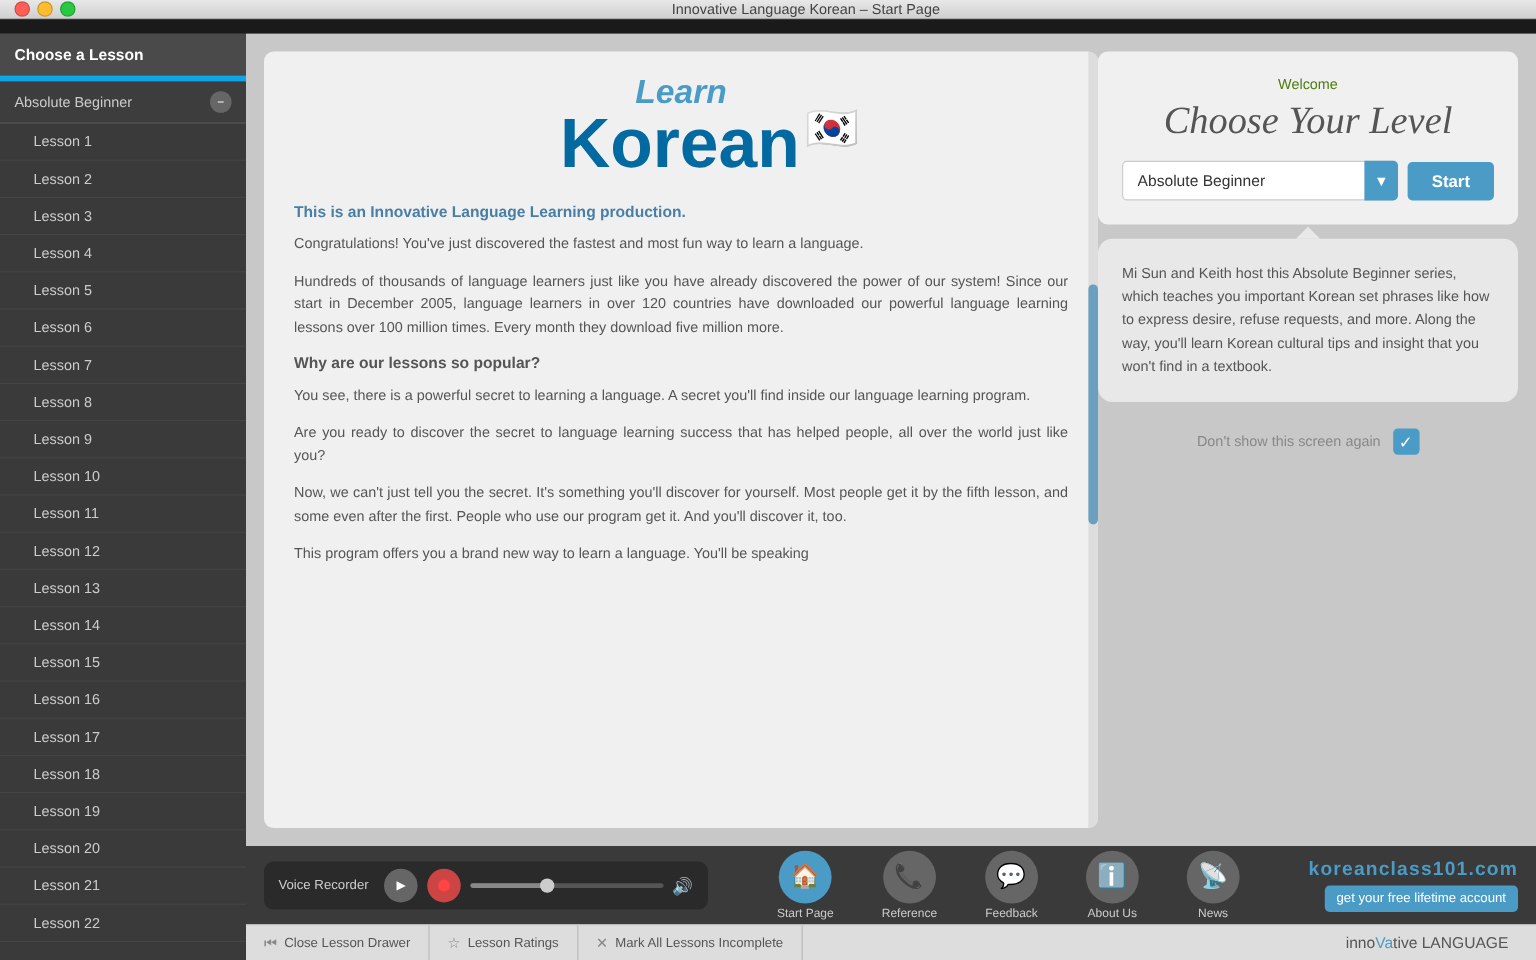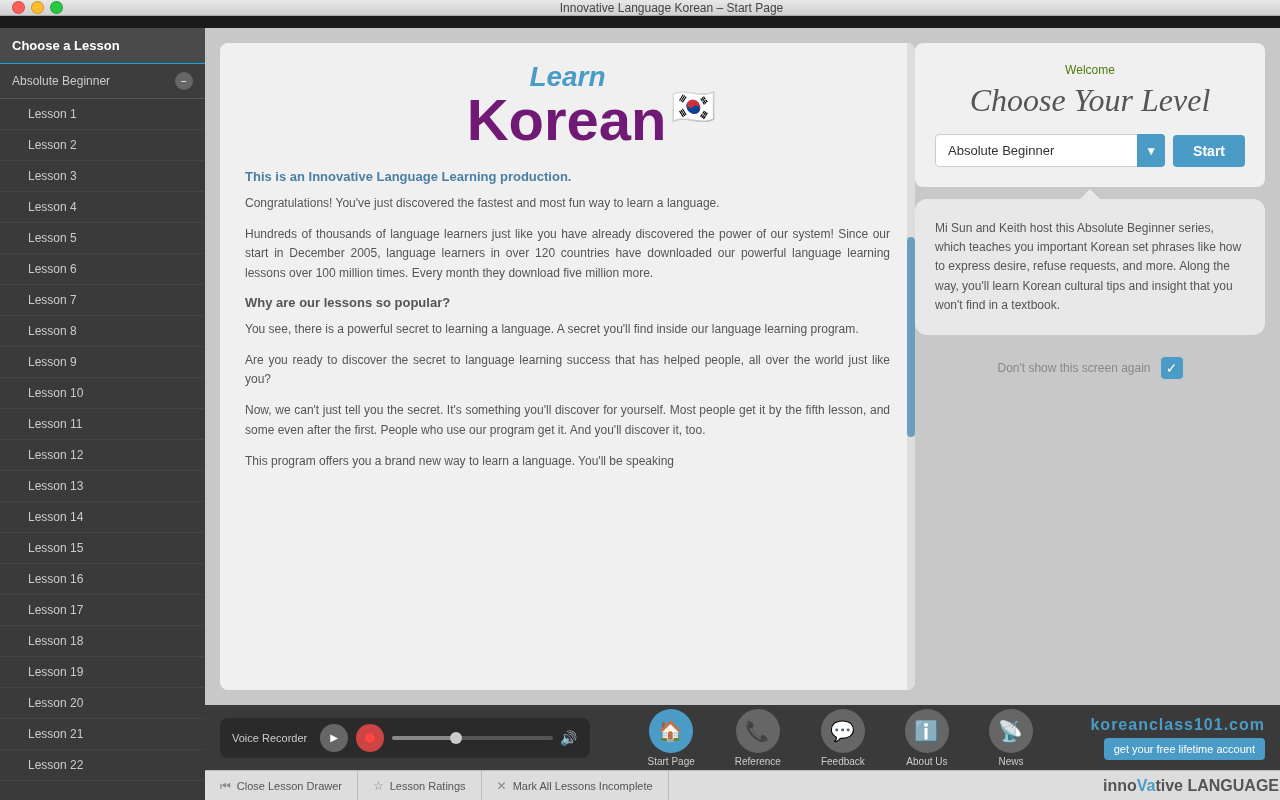"Choose a Lesson" .sidebar-header { border-bottom: 1px solid #0ea5e9 -> 5px solid #0ea5e9 }
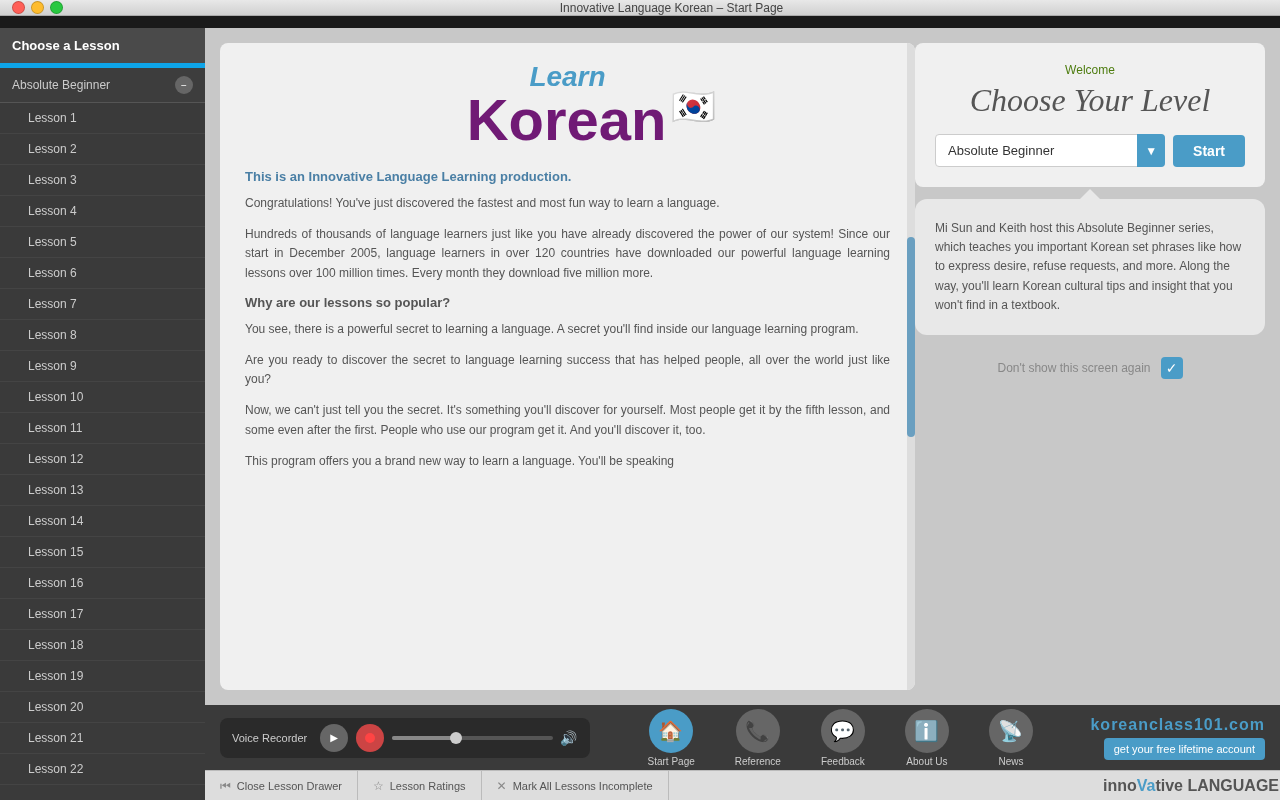"Korean" .korean-text { color: #701a75 -> #0369a1 }
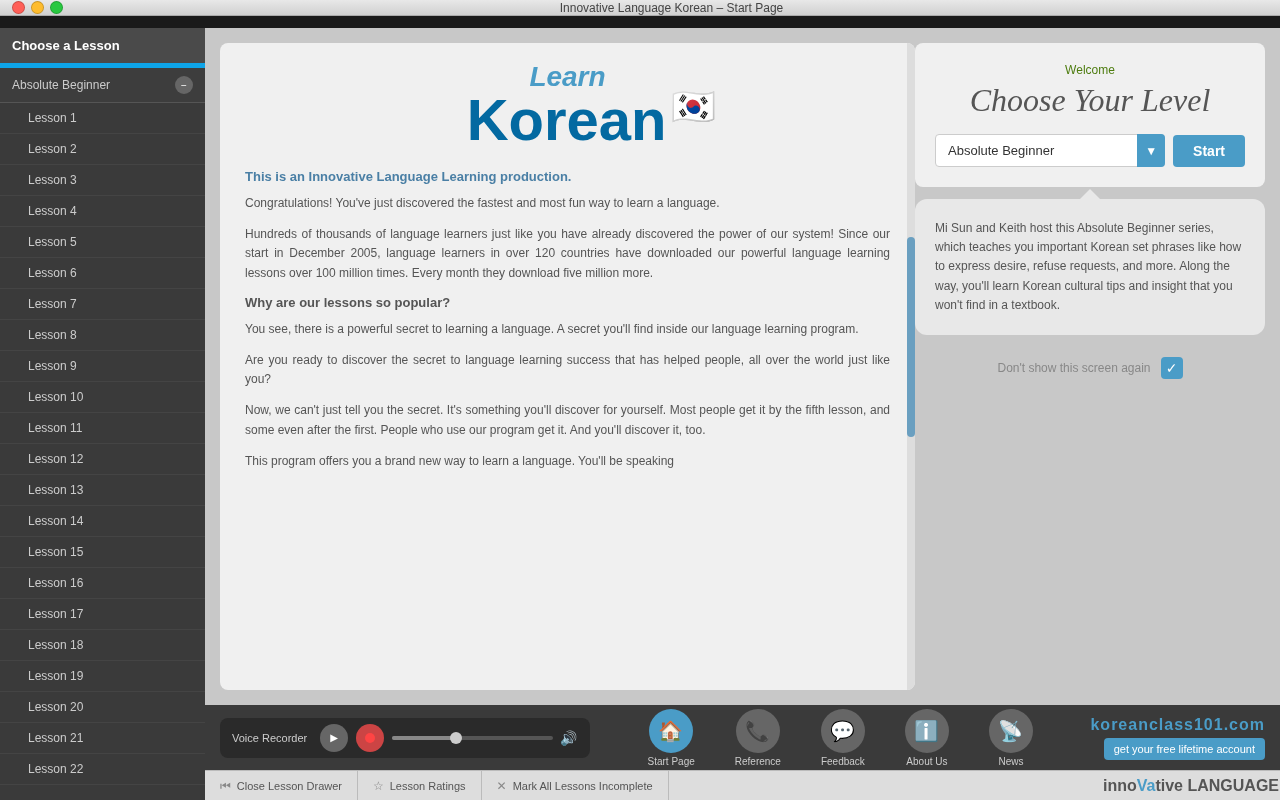"innoVative LANGUAGE" .footer-brand { font-size: 16px -> 13px; font-weight: bold -> normal; padding-right: 1px -> 23px }
